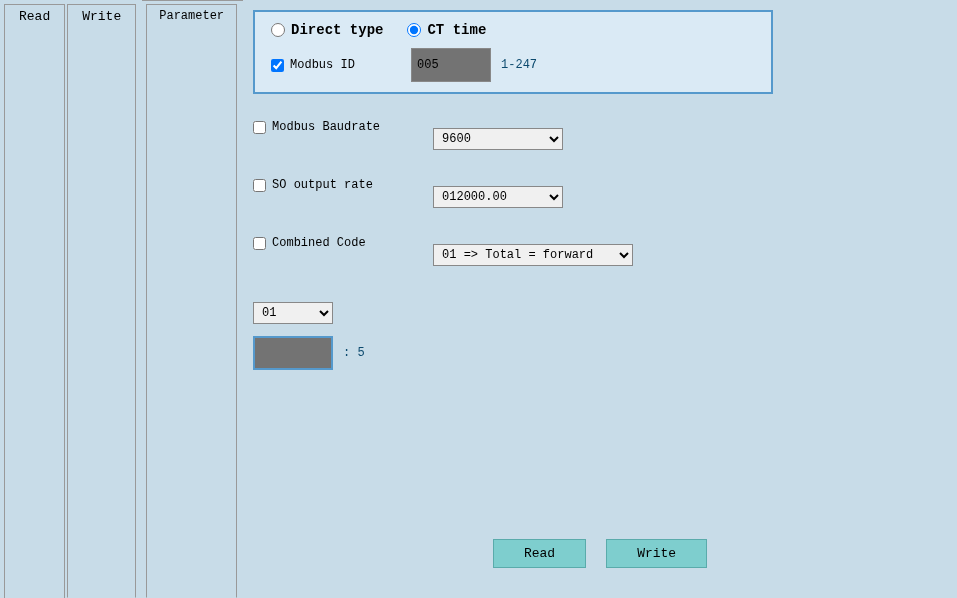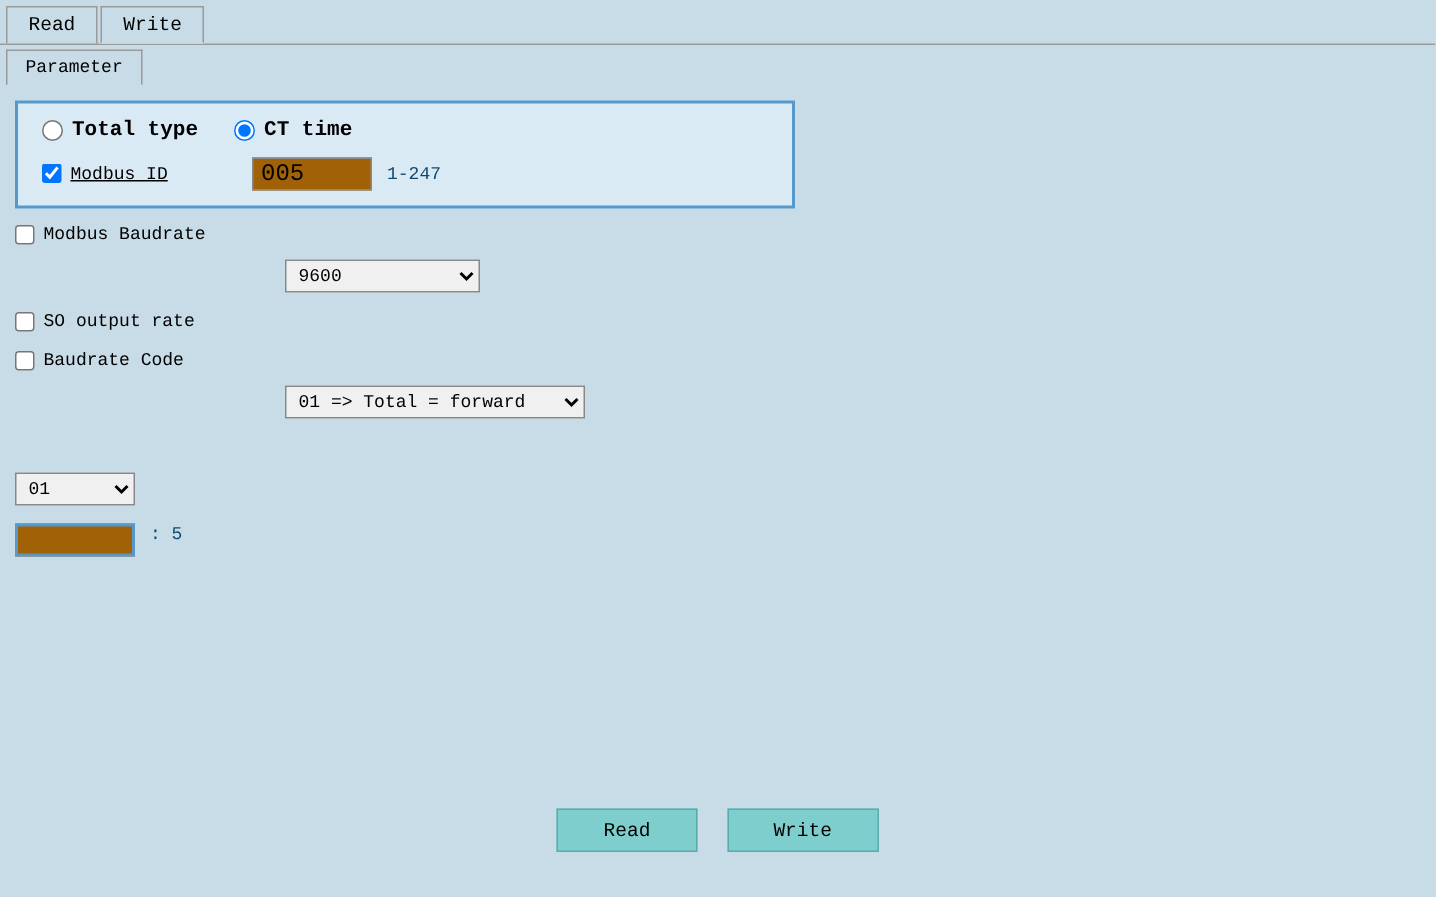"Read" .main-container { flex-direction: column -> row }
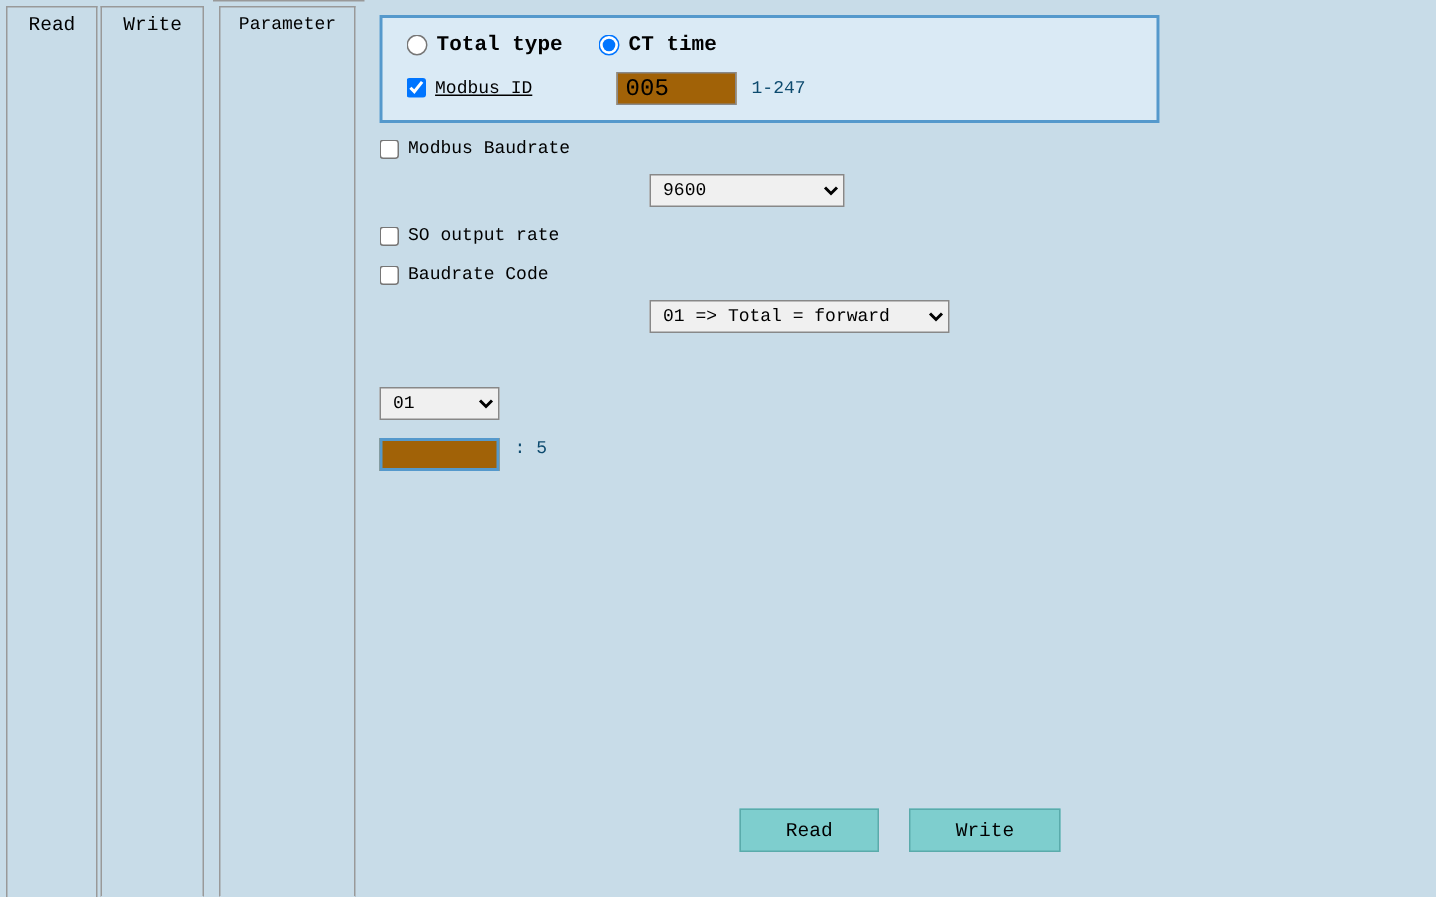"Total type" span { text: Total -> Direct }
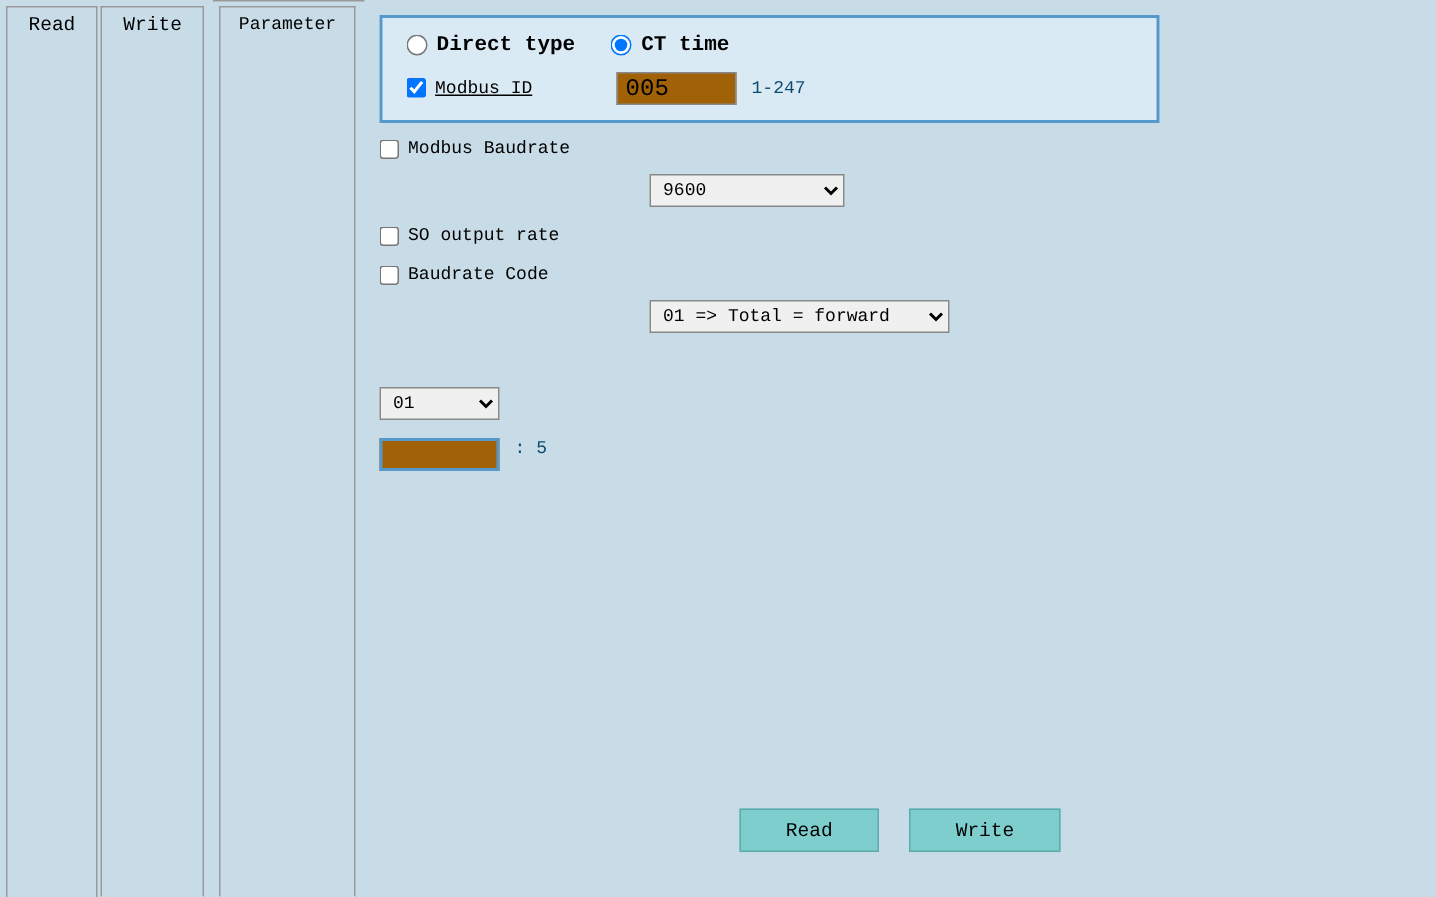"Modbus ID" .checkbox-label { align-items: none -> center; text-decoration: underline -> none }
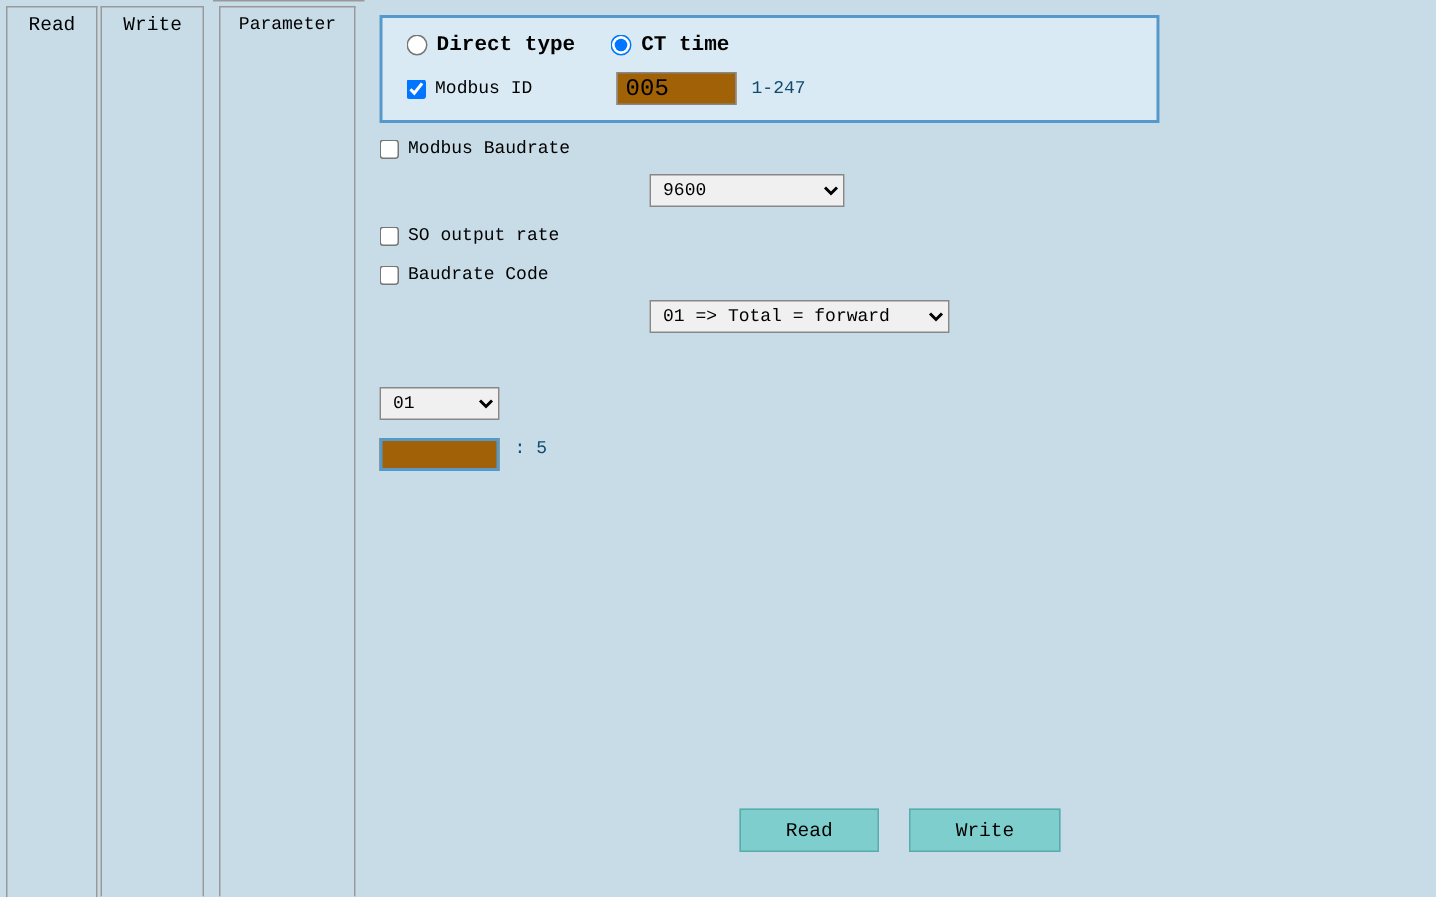"005" .text-input { background: #a16207 -> #737373; font-size: 16px -> 12px; height: 22px -> 34px }
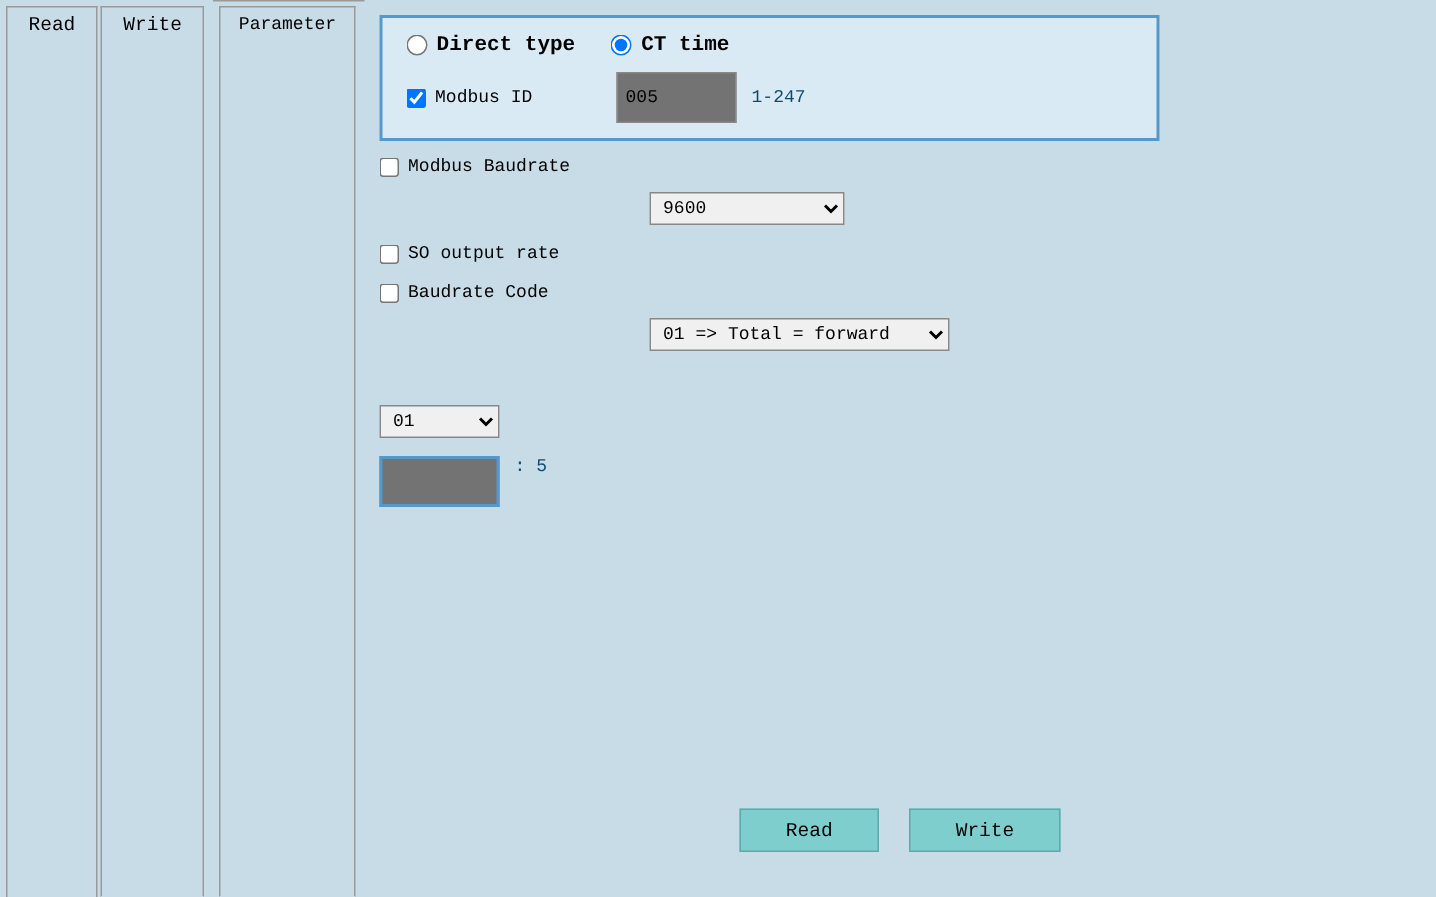"Modbus Baudrate" .param-row { align-items: flex-start -> center }
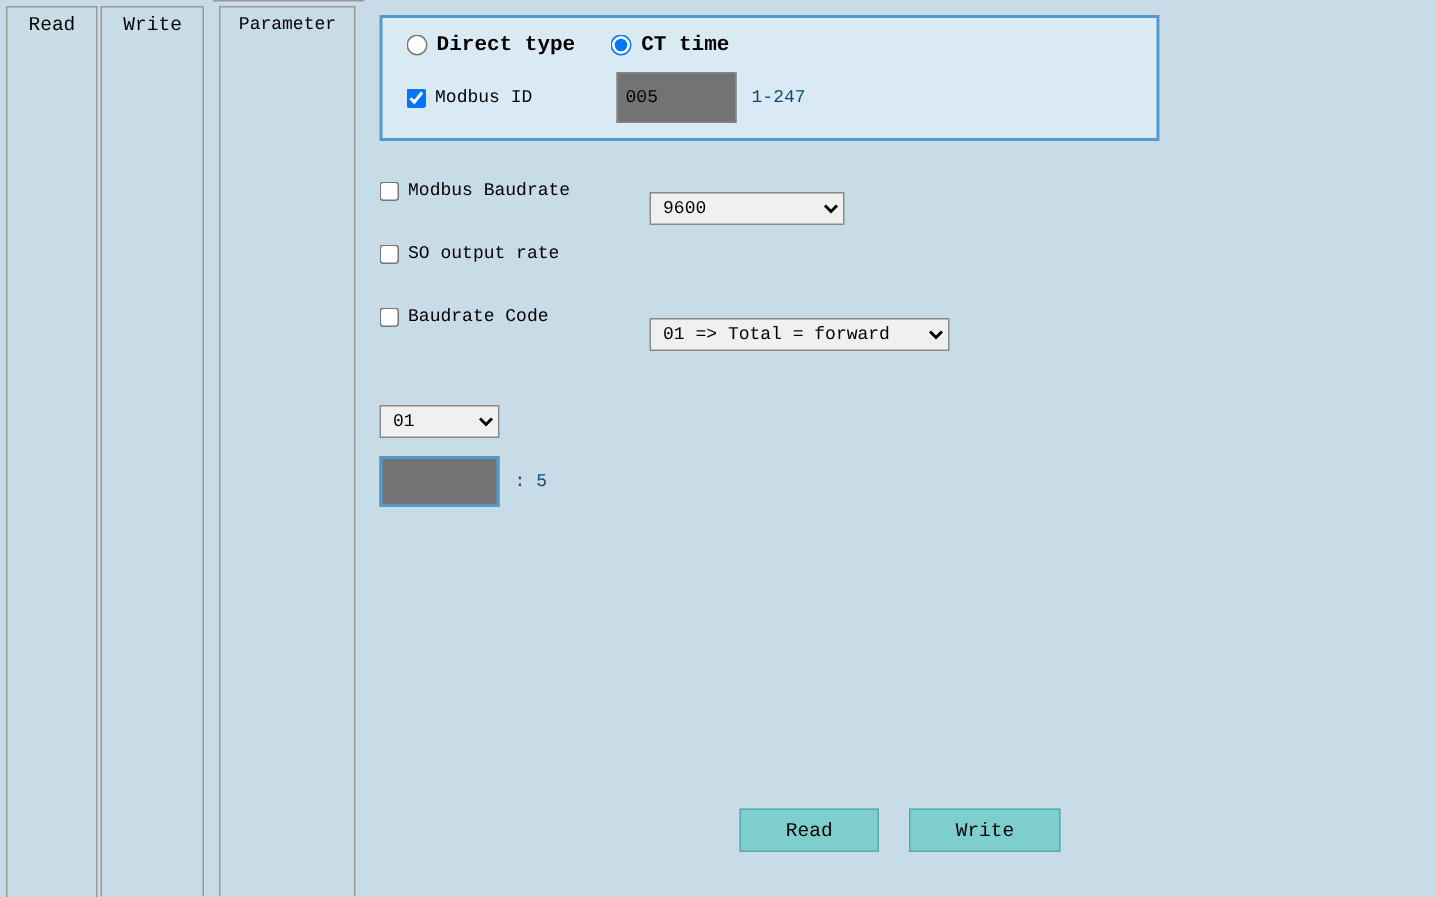"012000.00" select.select-input { html: none -> <select> <option>012000.00</option> <option>006000.00</option> <option>001000.00</option> </select> }
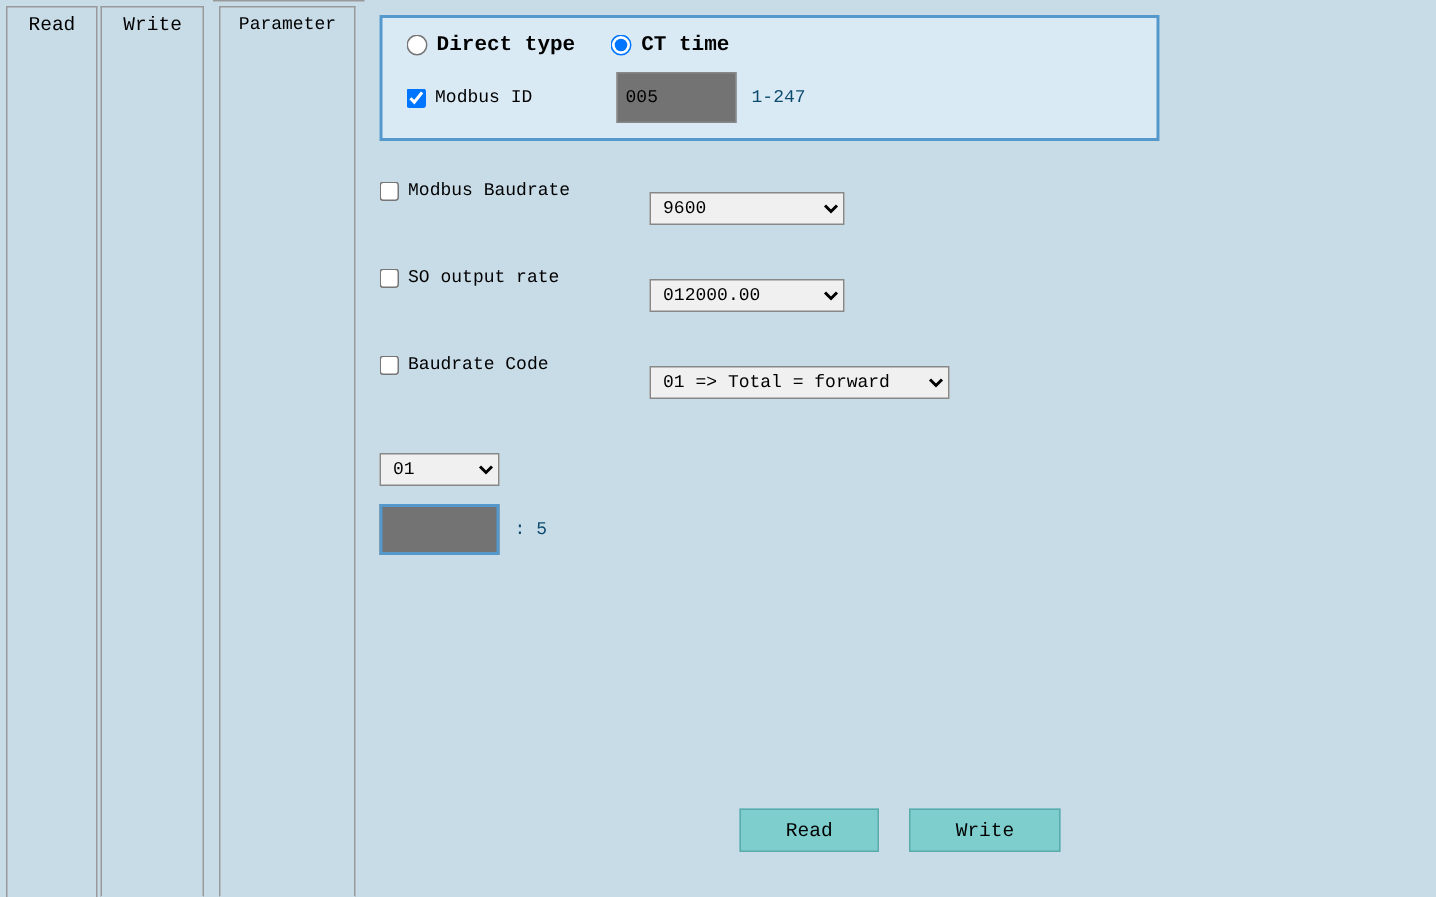"Baudrate Code" span { text: Baudrate -> Combined }
